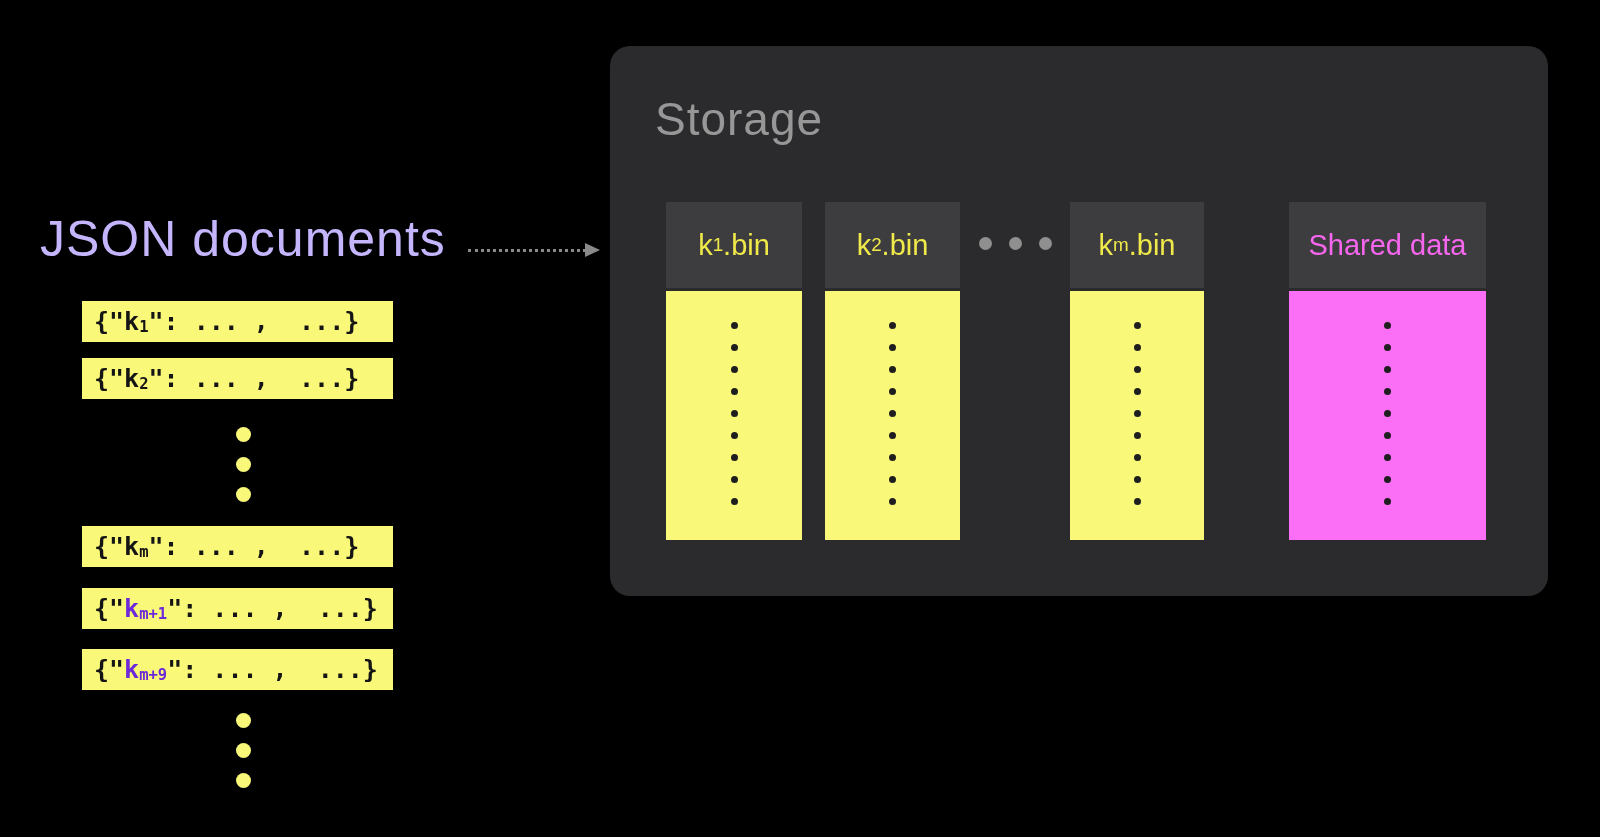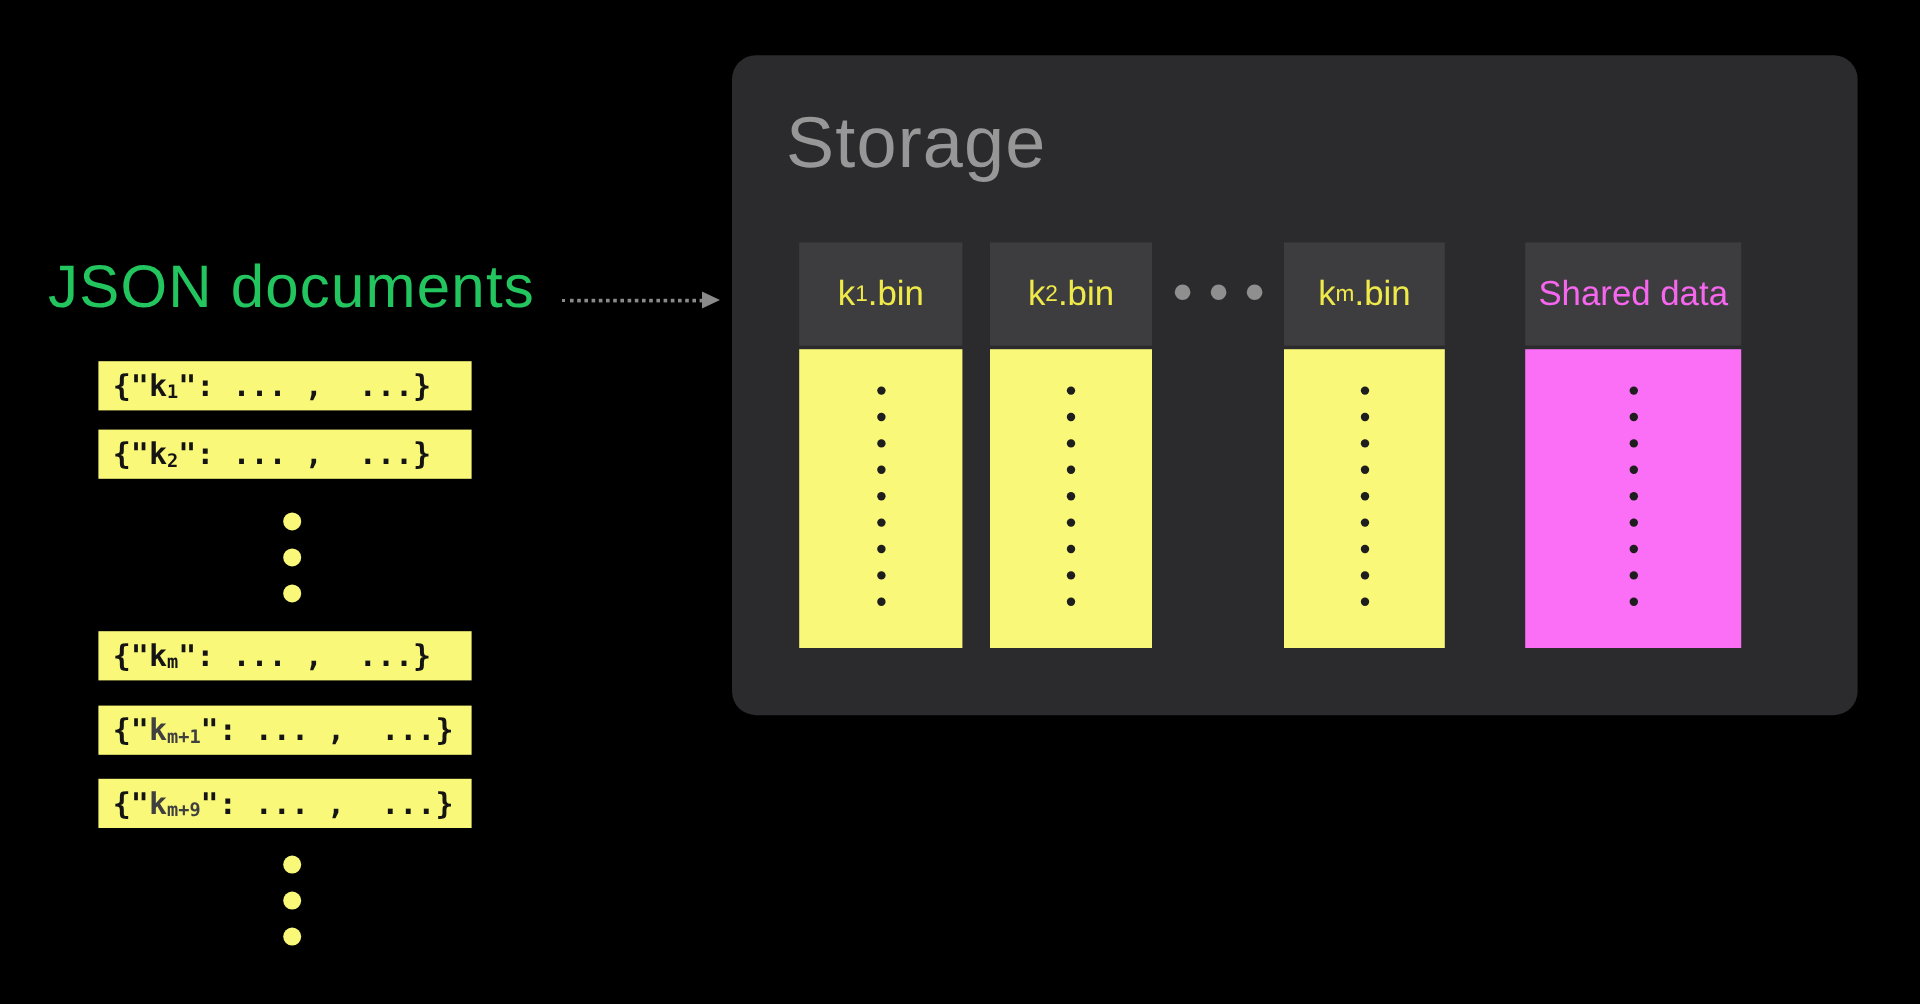"Storage" .panel-title { font-size: 60px -> 46px }
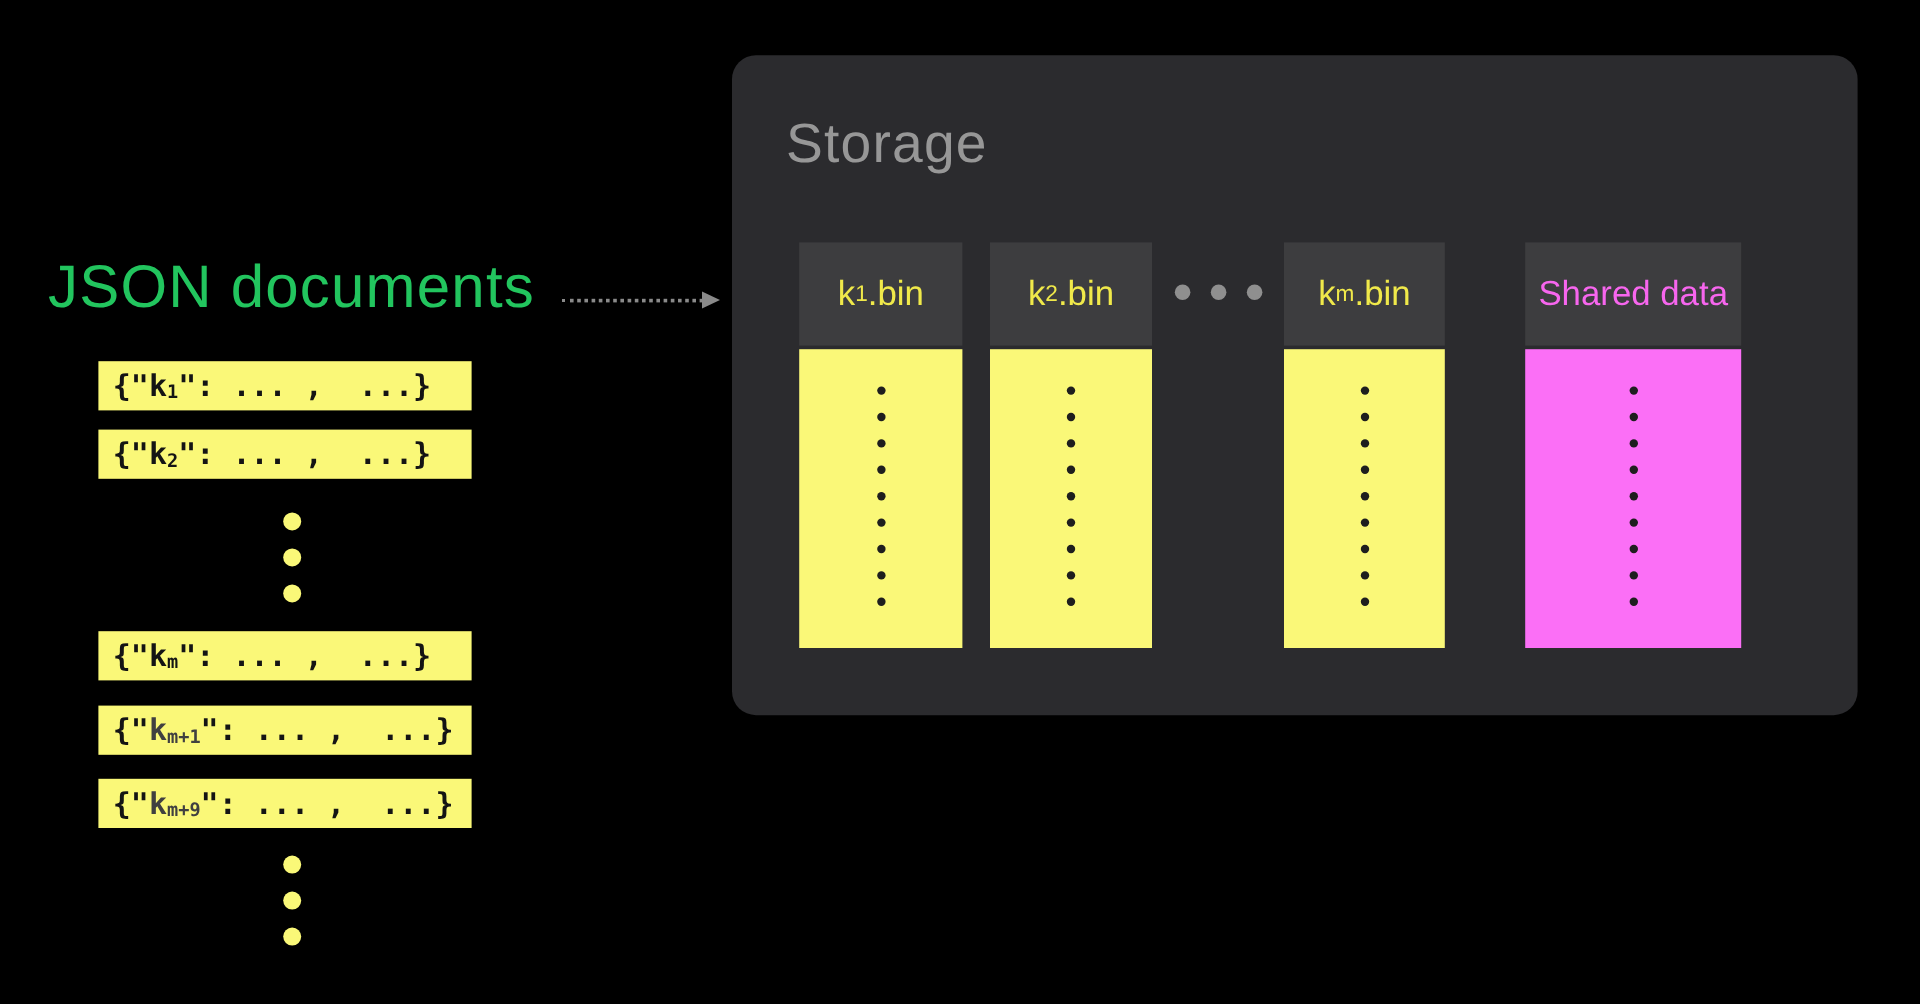"JSON documents" .json-heading { color: #22c55e -> #c4b5fd }
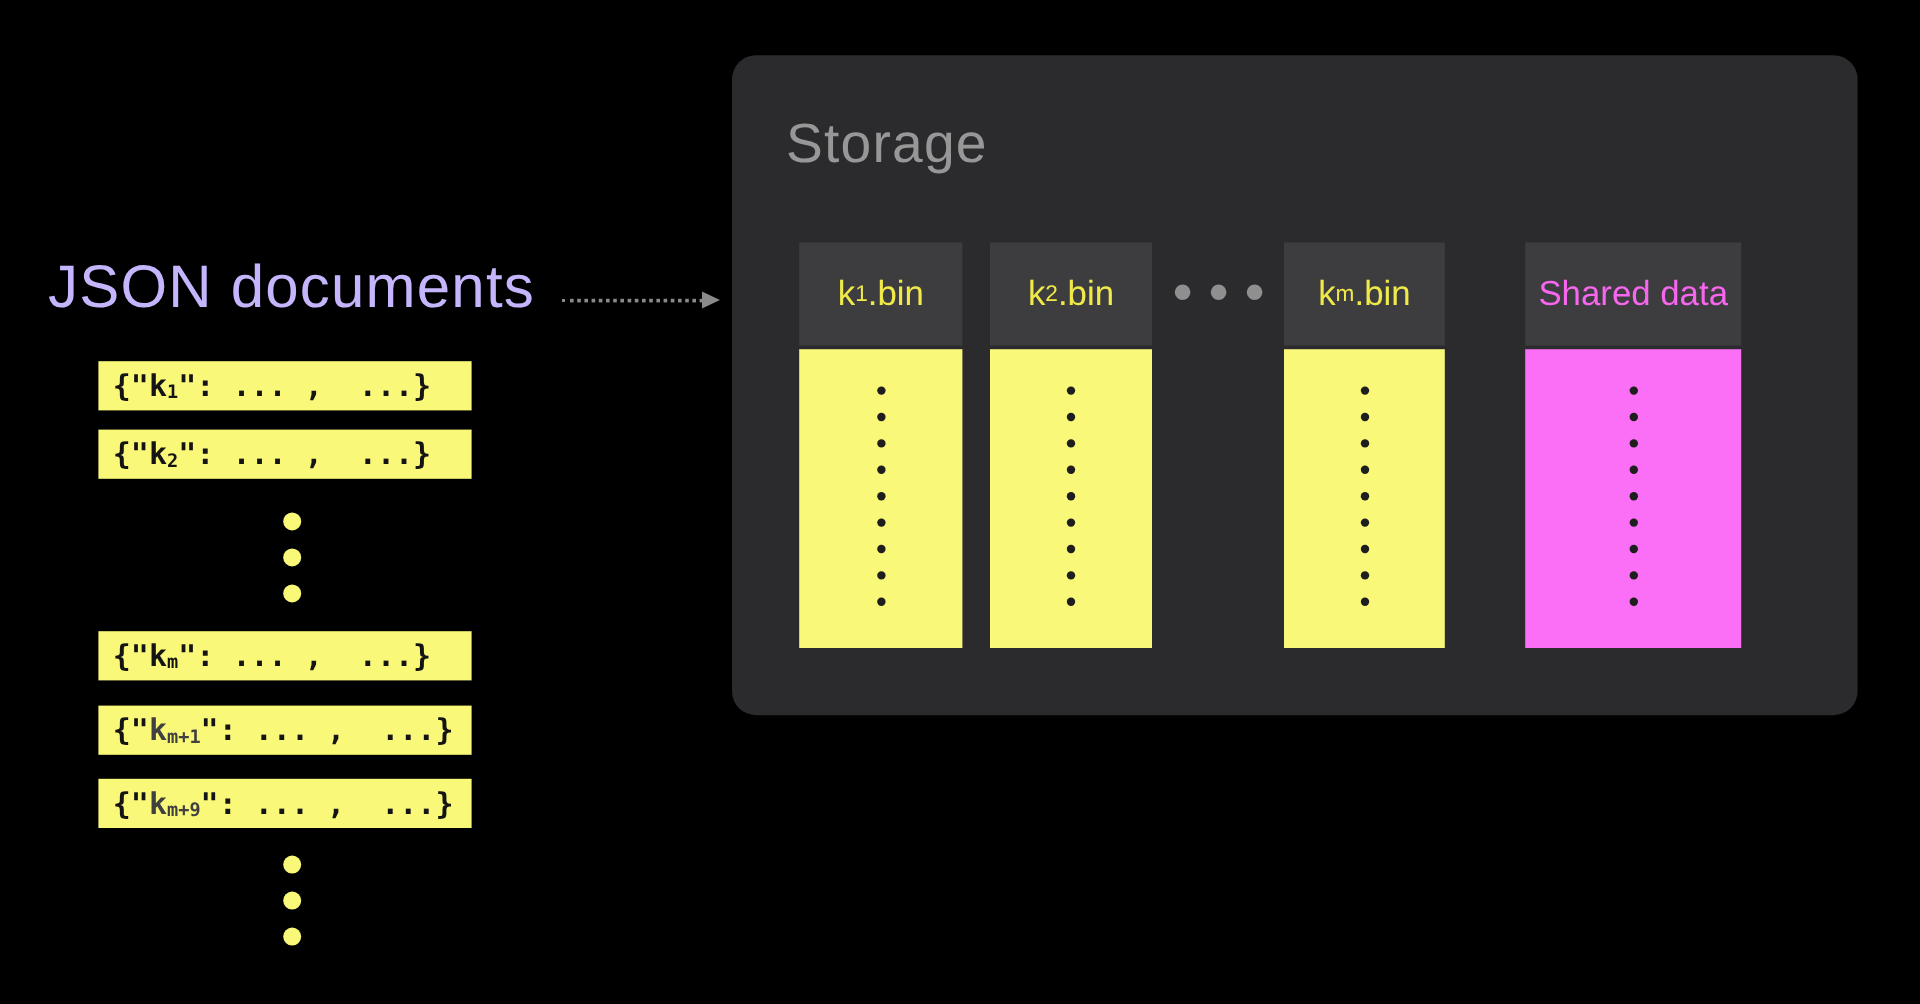"Shared data" .col.c3 { left: 661px -> 679px; width: 180px -> 197px }
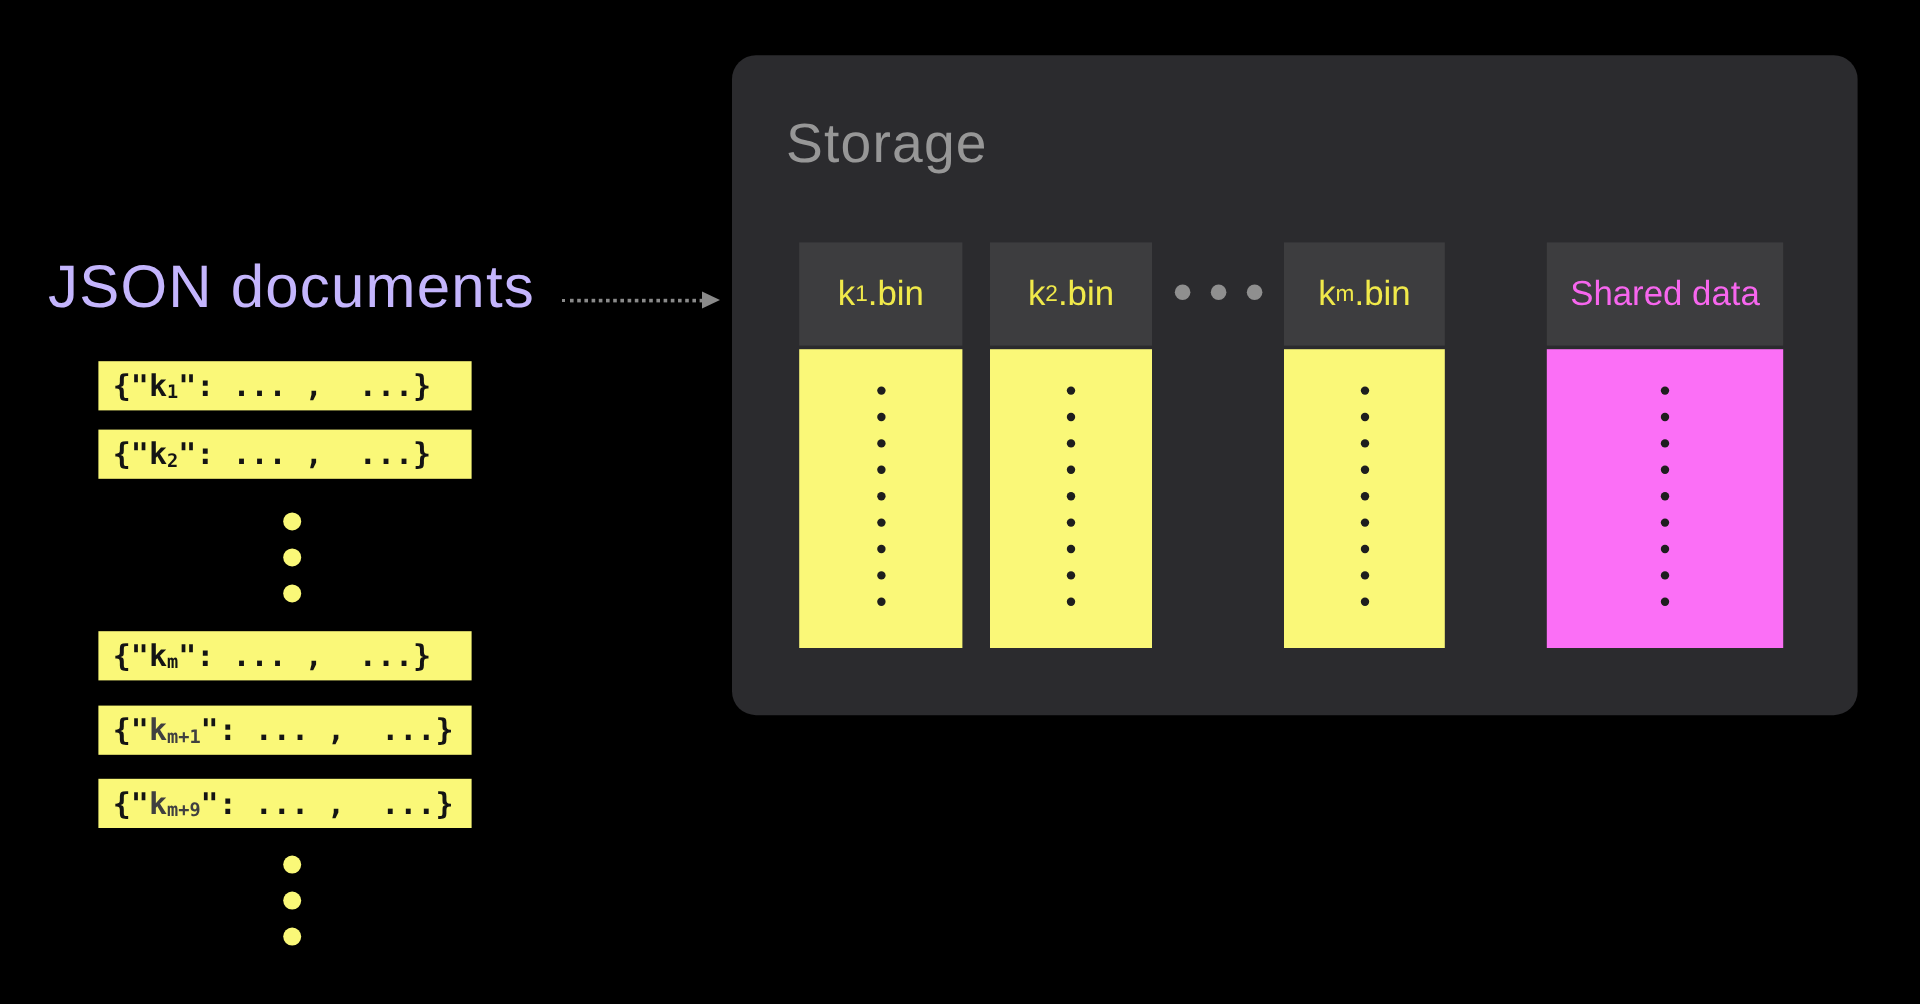"km+1" .doc-row.highlight .doc-key { color: #404040 -> #6d28d9 }
